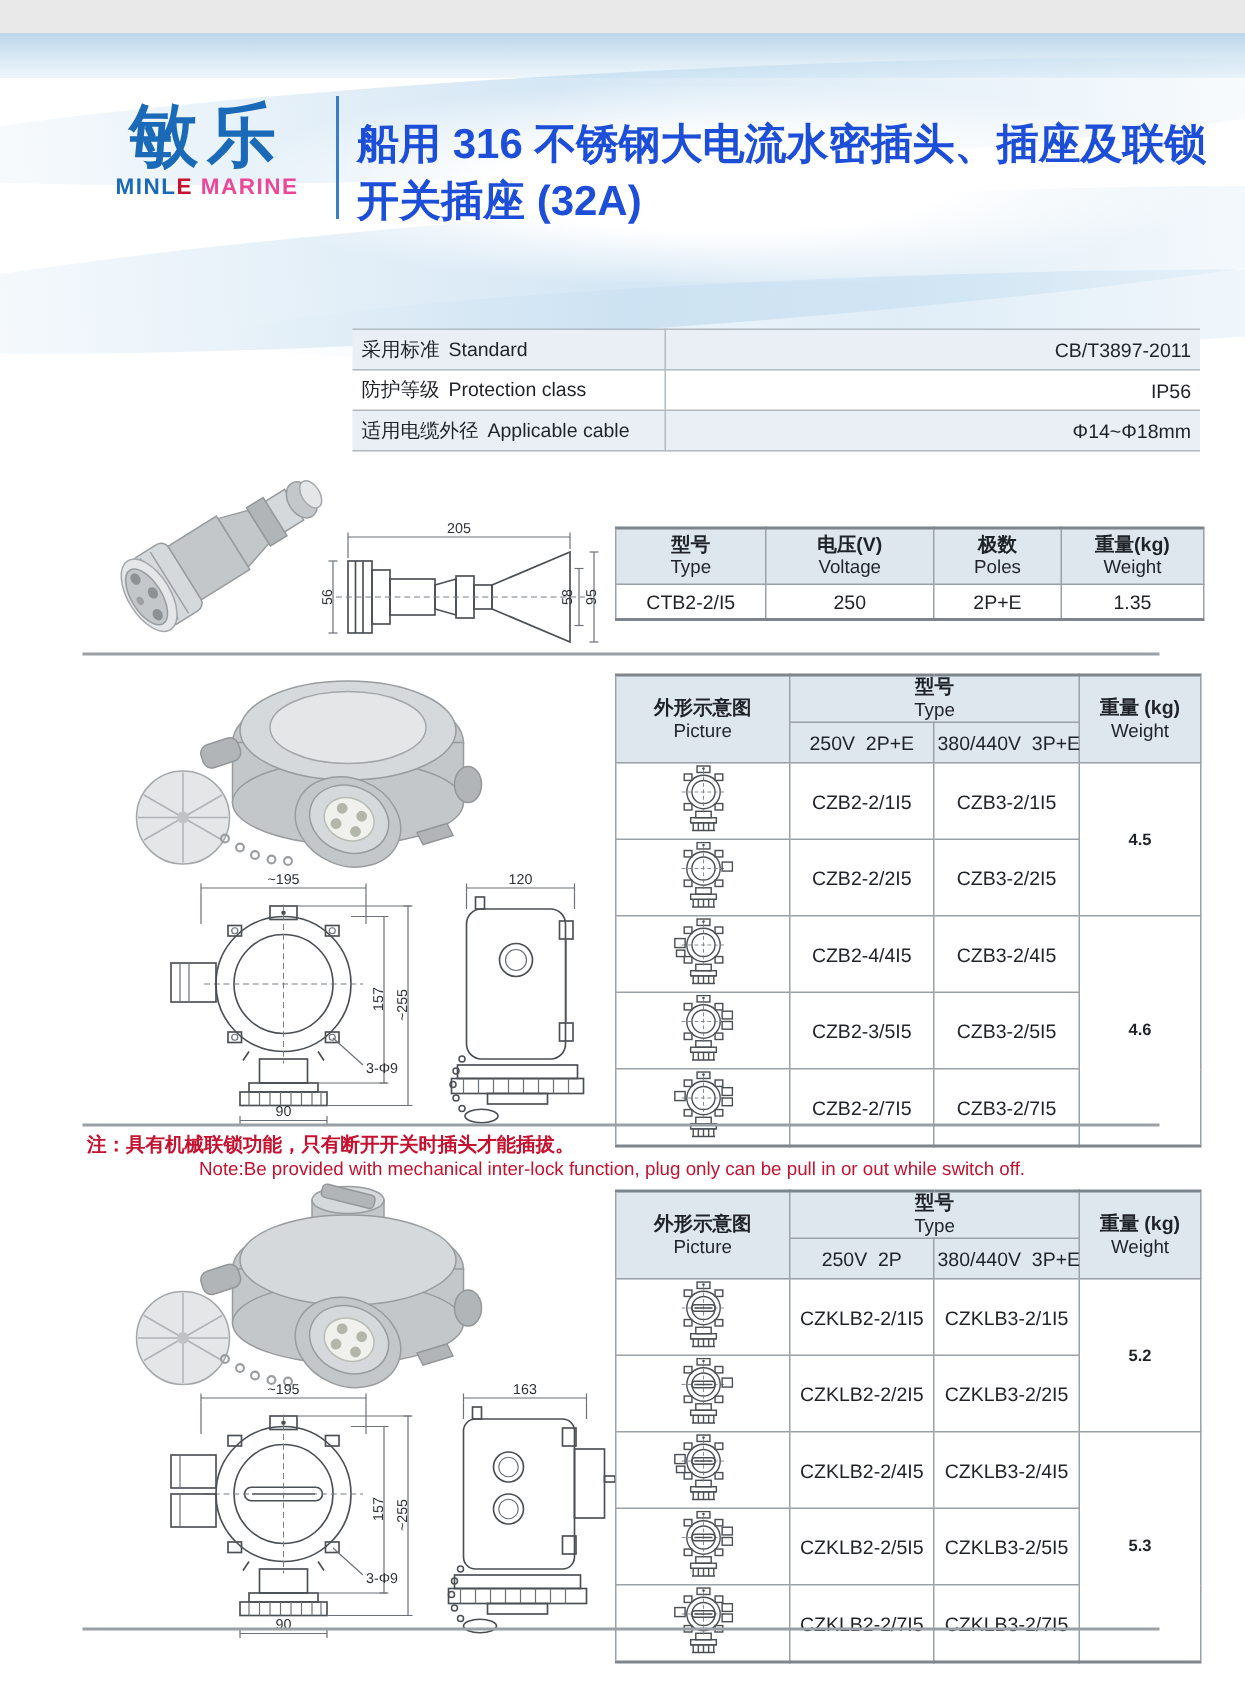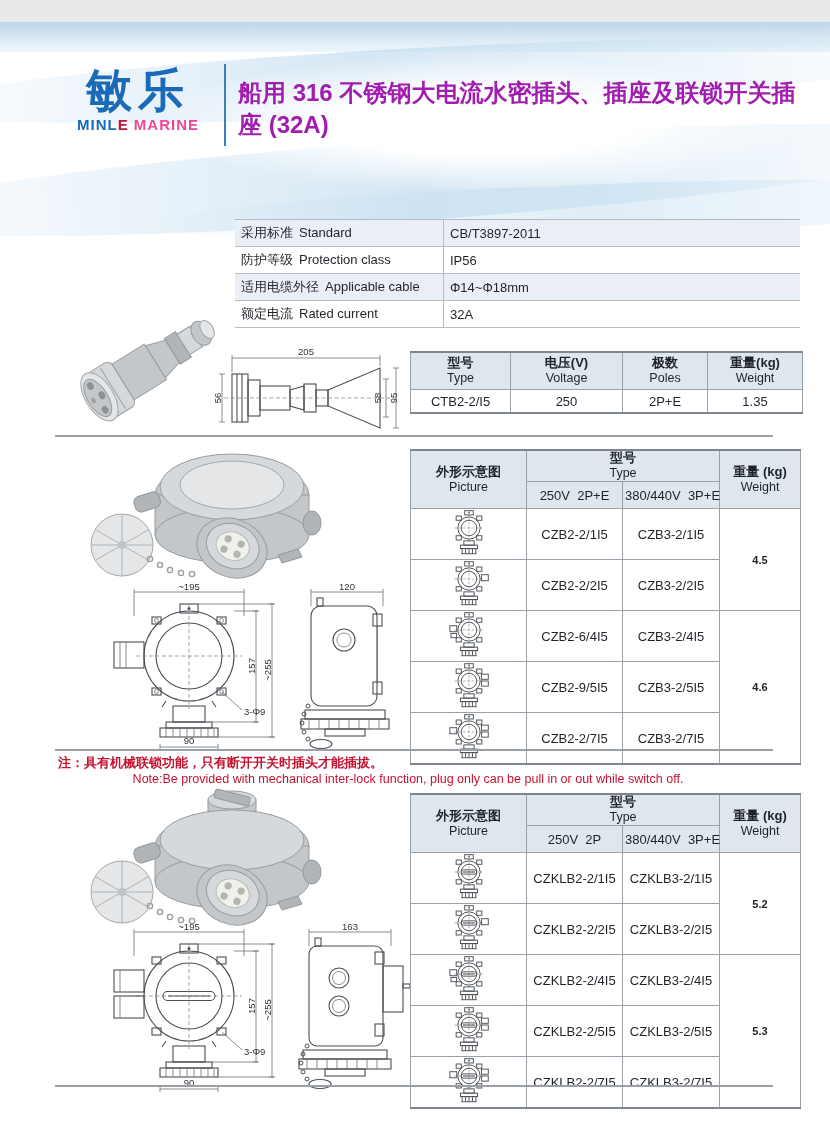"船用 316 不锈钢大电流水密插头、插座及联锁开关插座 (32A)" .title-cn { color: #a21caf -> #1d4ed8; font-size: 24px -> 28px }
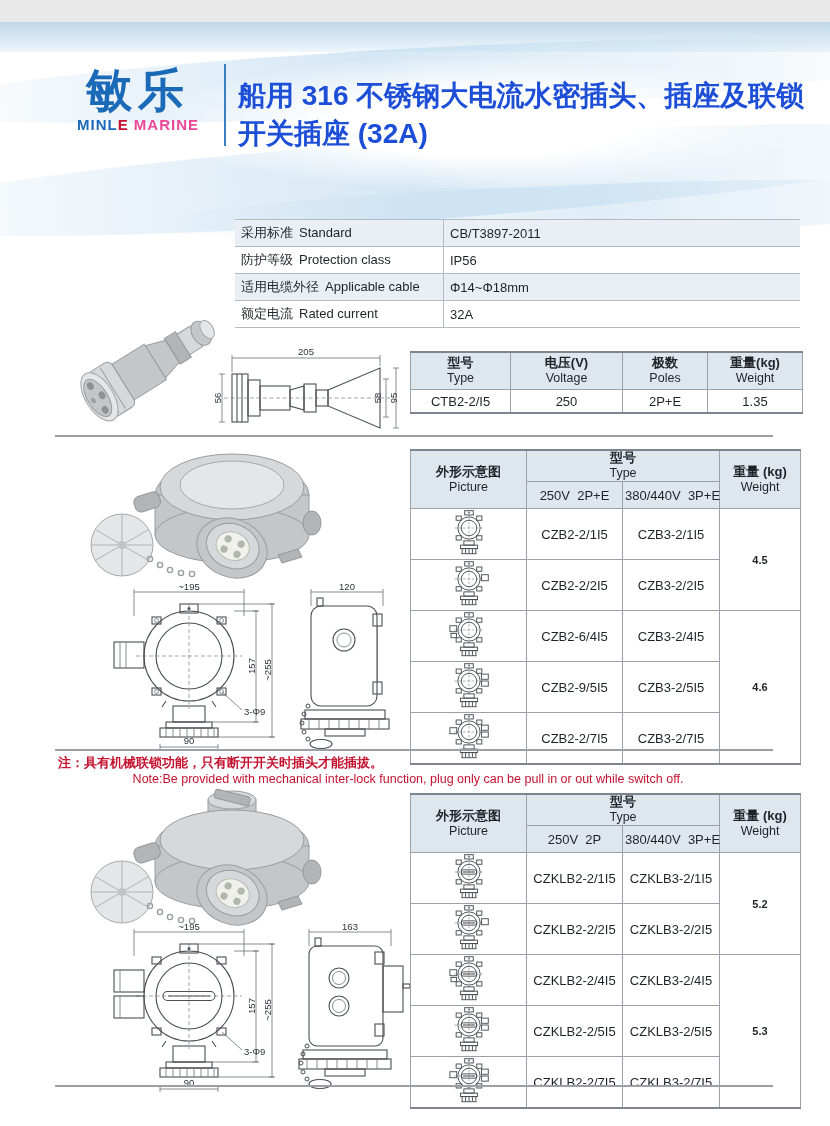"CB/T3897-2011" .spec td.val { text-align: left -> right }
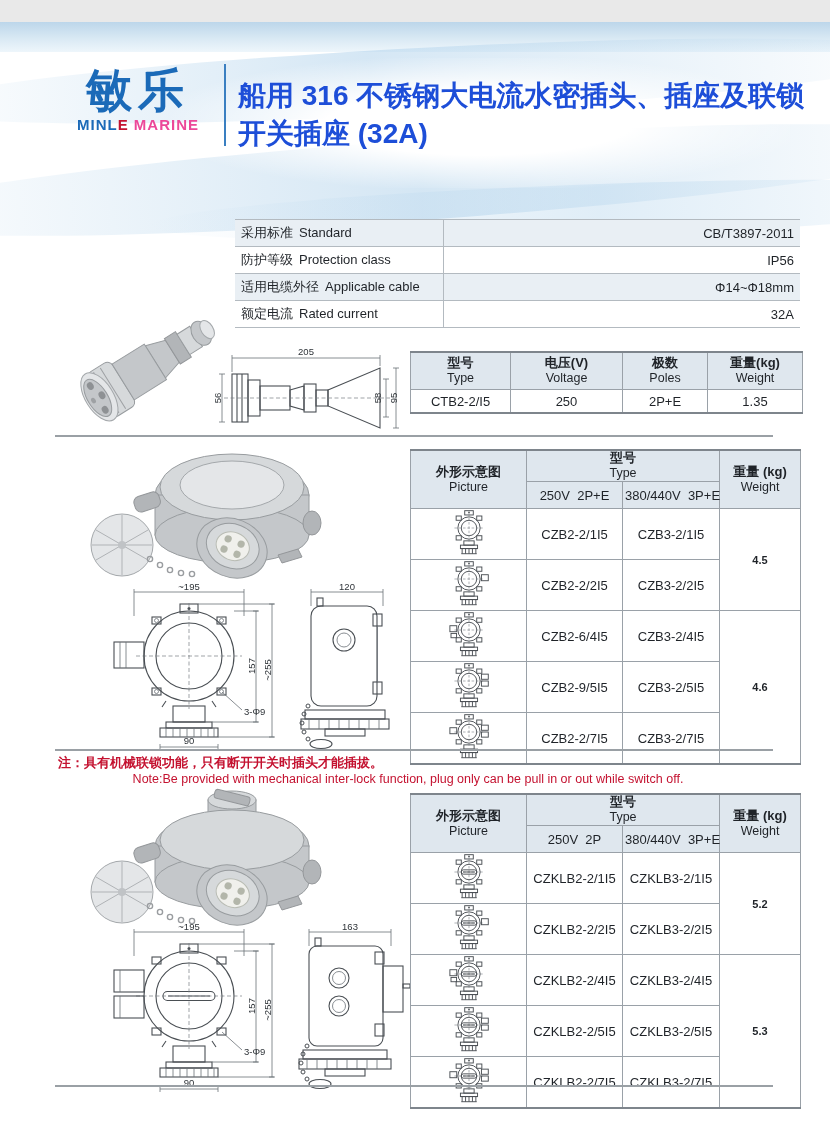"额定电流 Rated current" tr { html: <tr> <td><span>额定电流</span><span>Rated current</span></td> <td>32A</td> </tr> -> none }
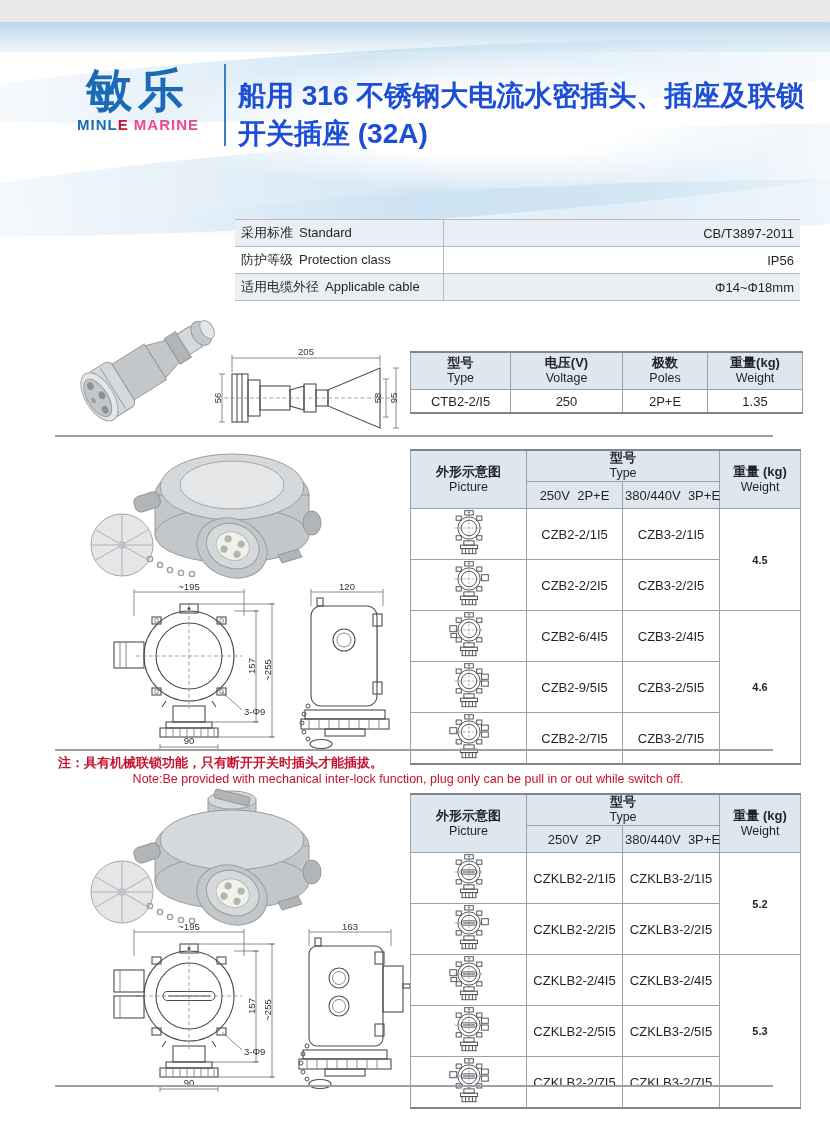"CZB2-6/4I5" td { text: CZB2-6/4I5 -> CZB2-4/4I5 }
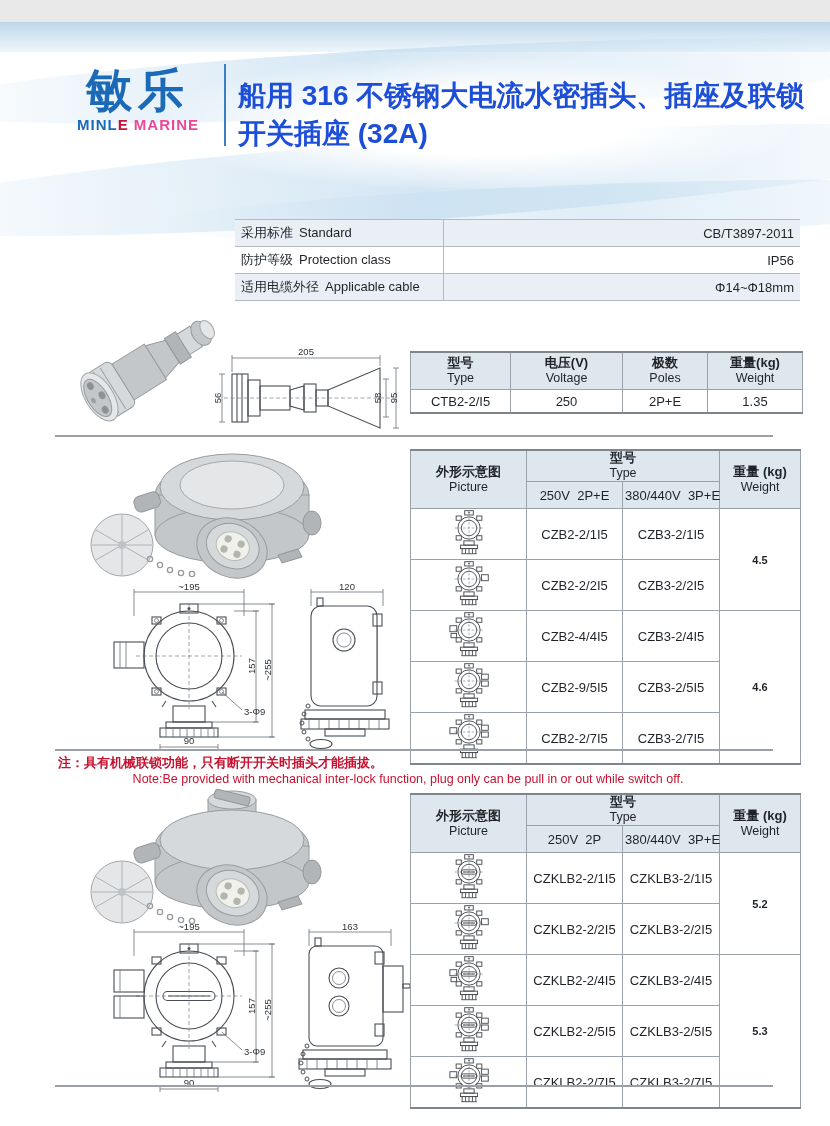"CZB2-9/5I5" td { text: CZB2-9/5I5 -> CZB2-3/5I5 }
